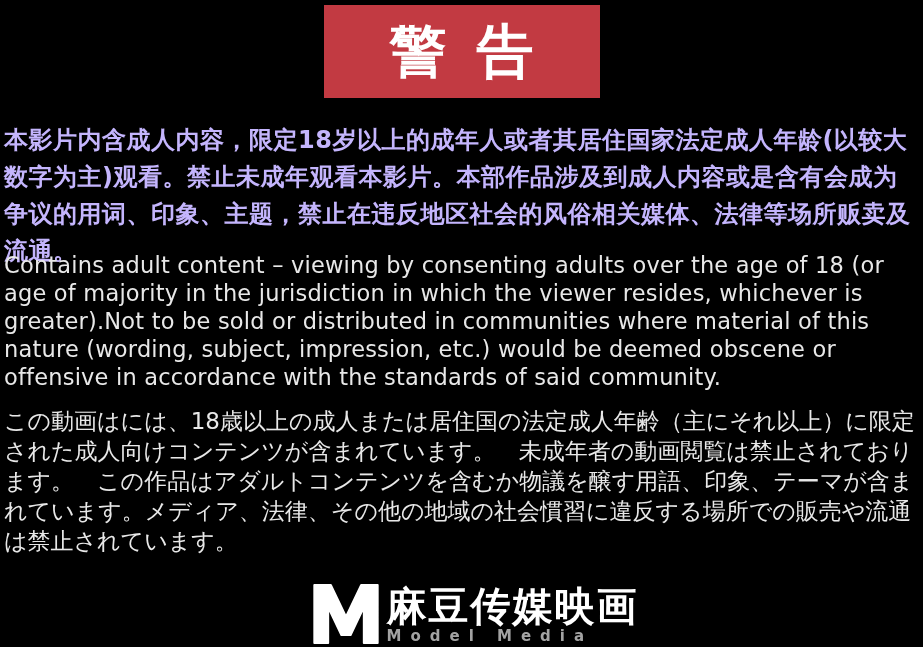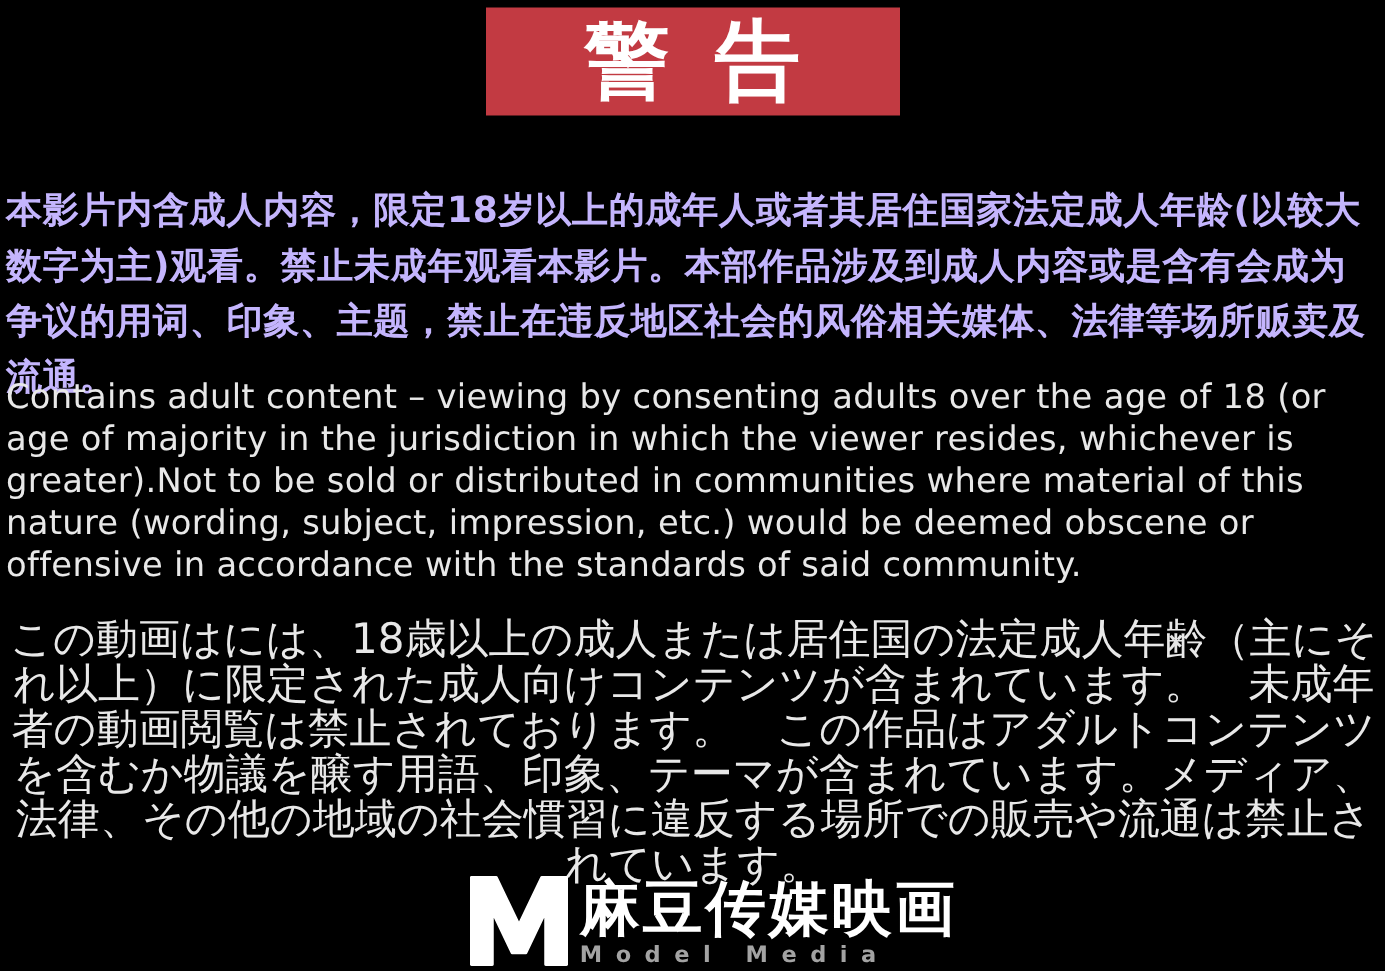"警告" .banner { height: 72px -> 93px }
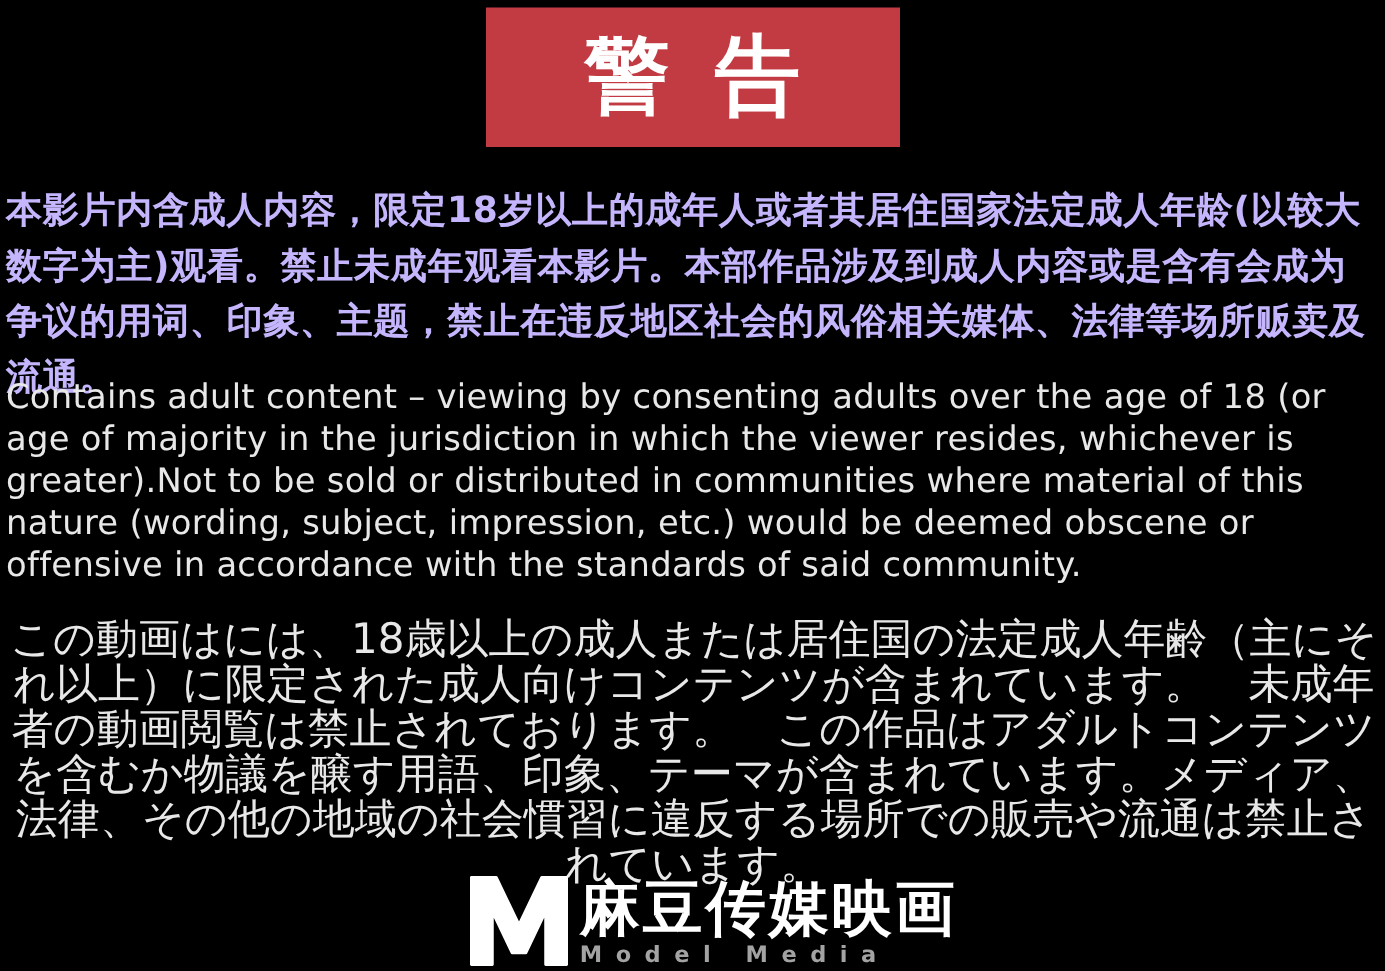"この動画はには、18歳以上の成人または居住国の法定成人年齢（主にそれ以上）に限定" .ja { font-size: 28px -> 23px; text-align: center -> none }
